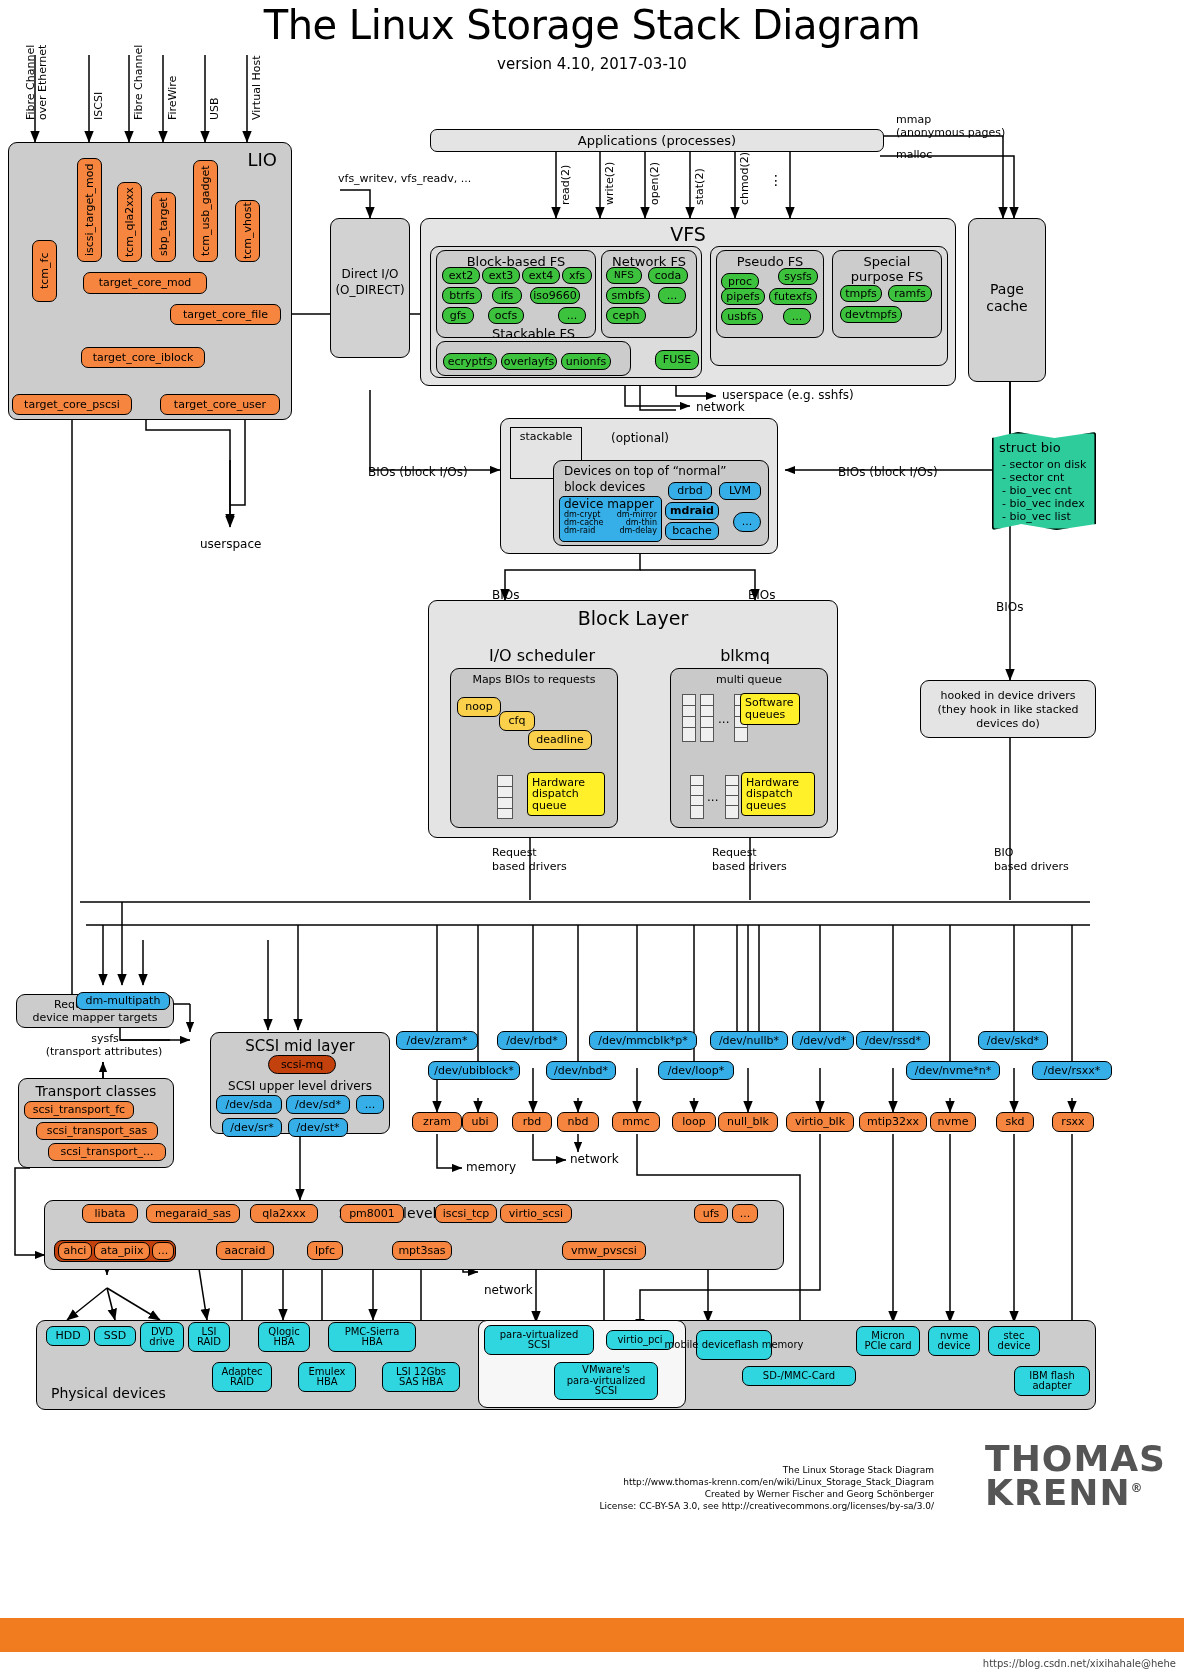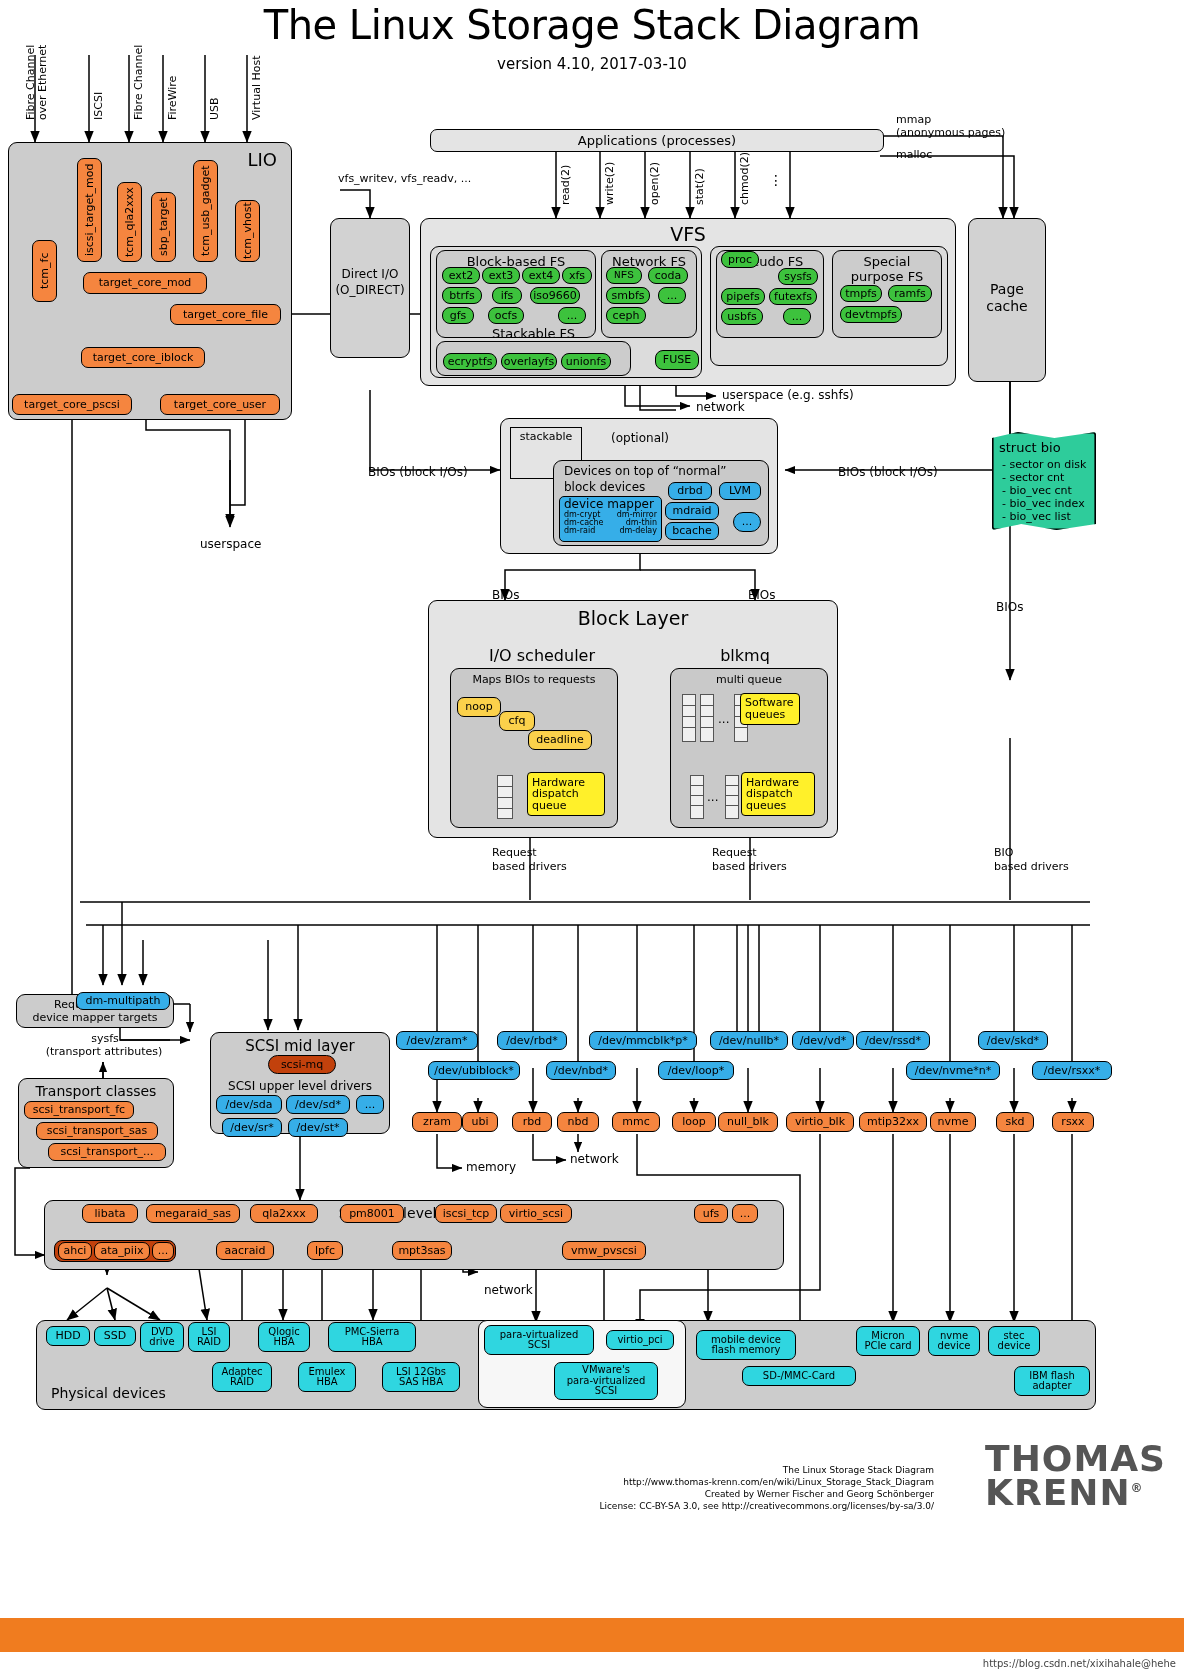"proc" div.pill { top: 251px -> 273px }
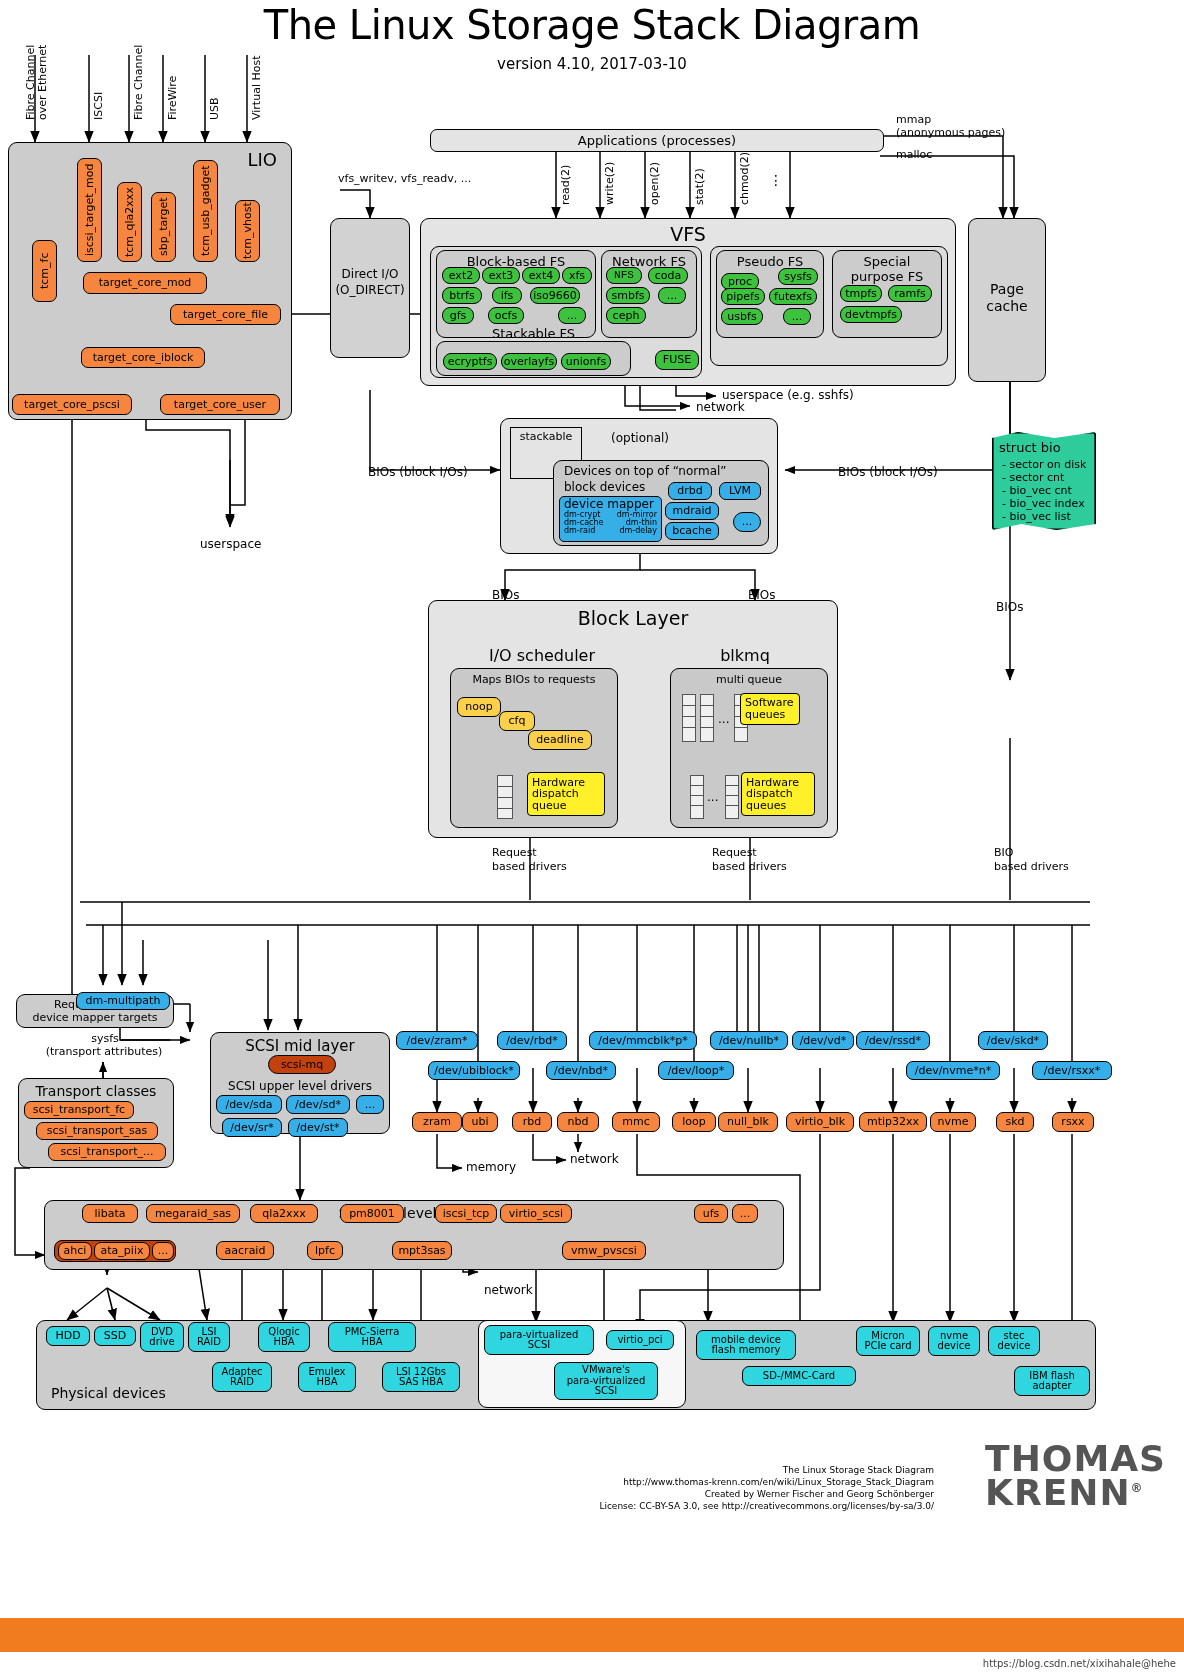"mdraid" div.pill { font-weight: none -> bold }
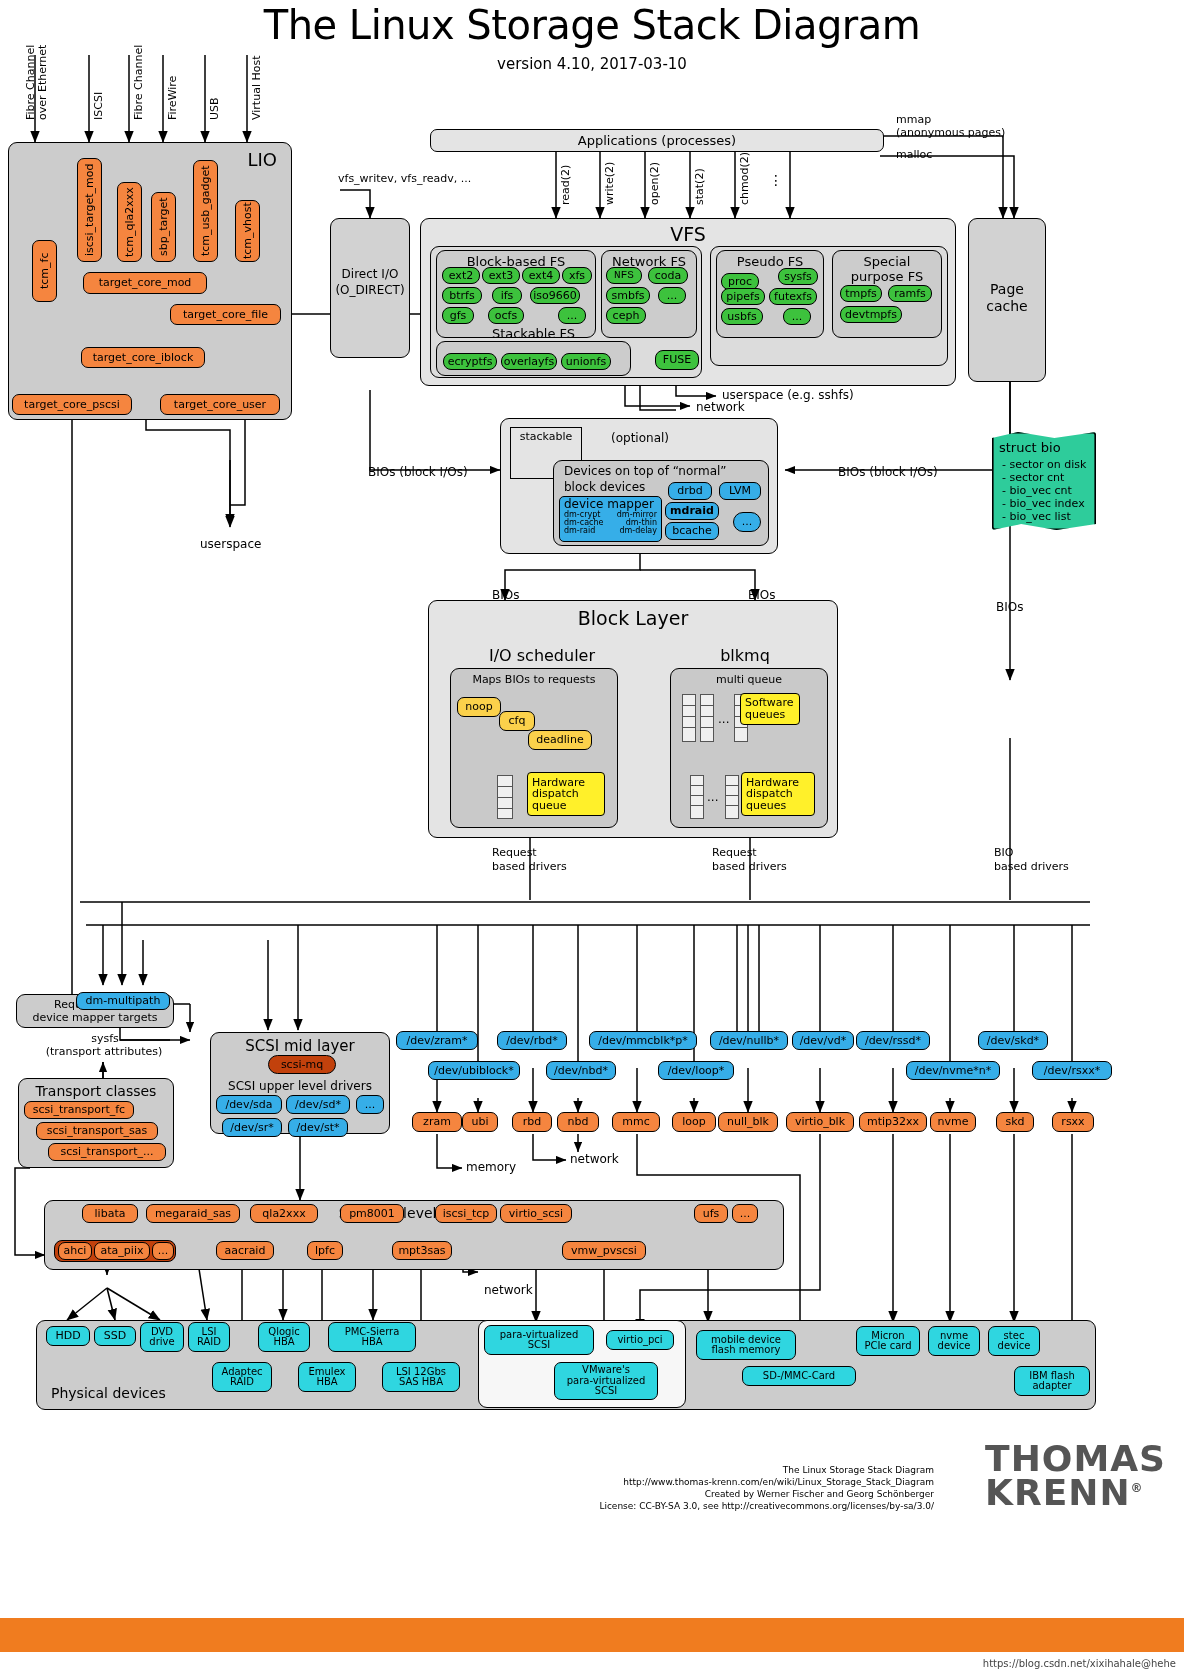"hooked in device drivers" div.grp { html: none -> <div> <div>hooked in device drivers</div> <div>(they hook in like stacked</div> <div>devices do)</div> </div> }
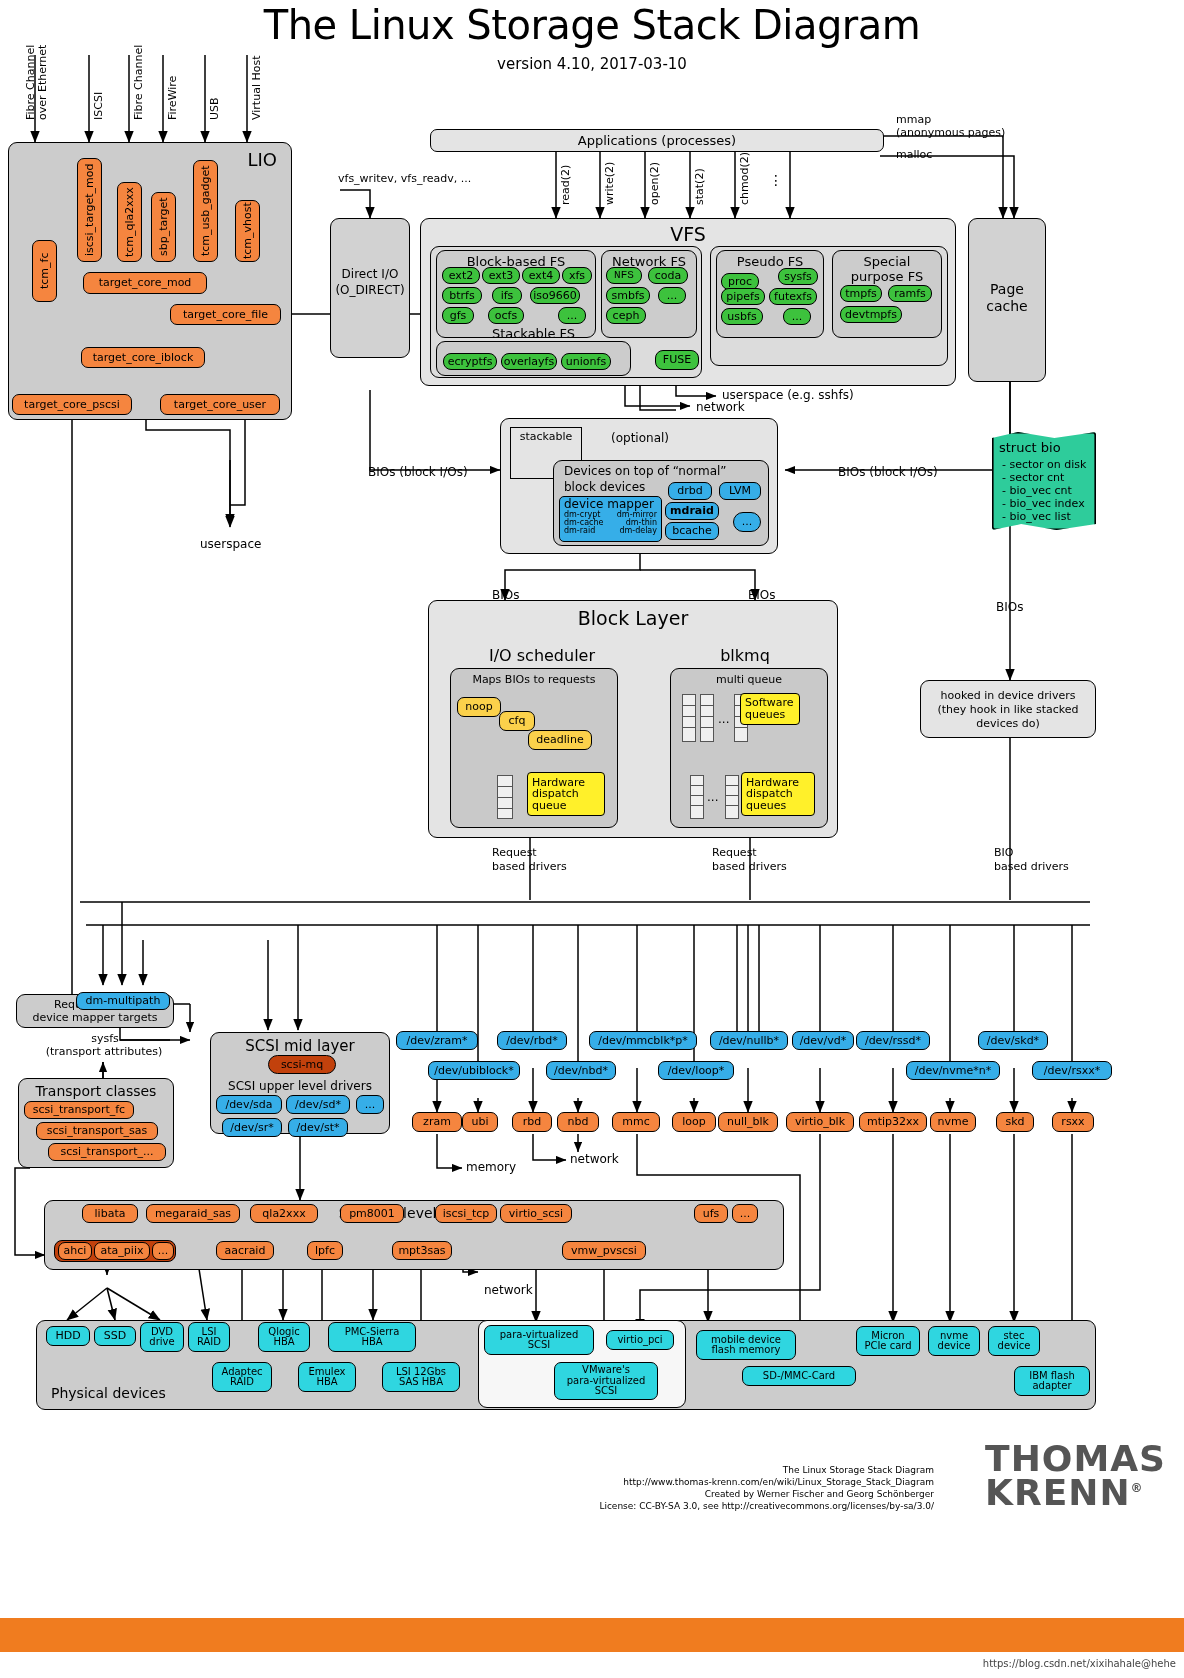"mobile device" div.pill { flex-direction: column -> row; width: 100px -> 76px }
